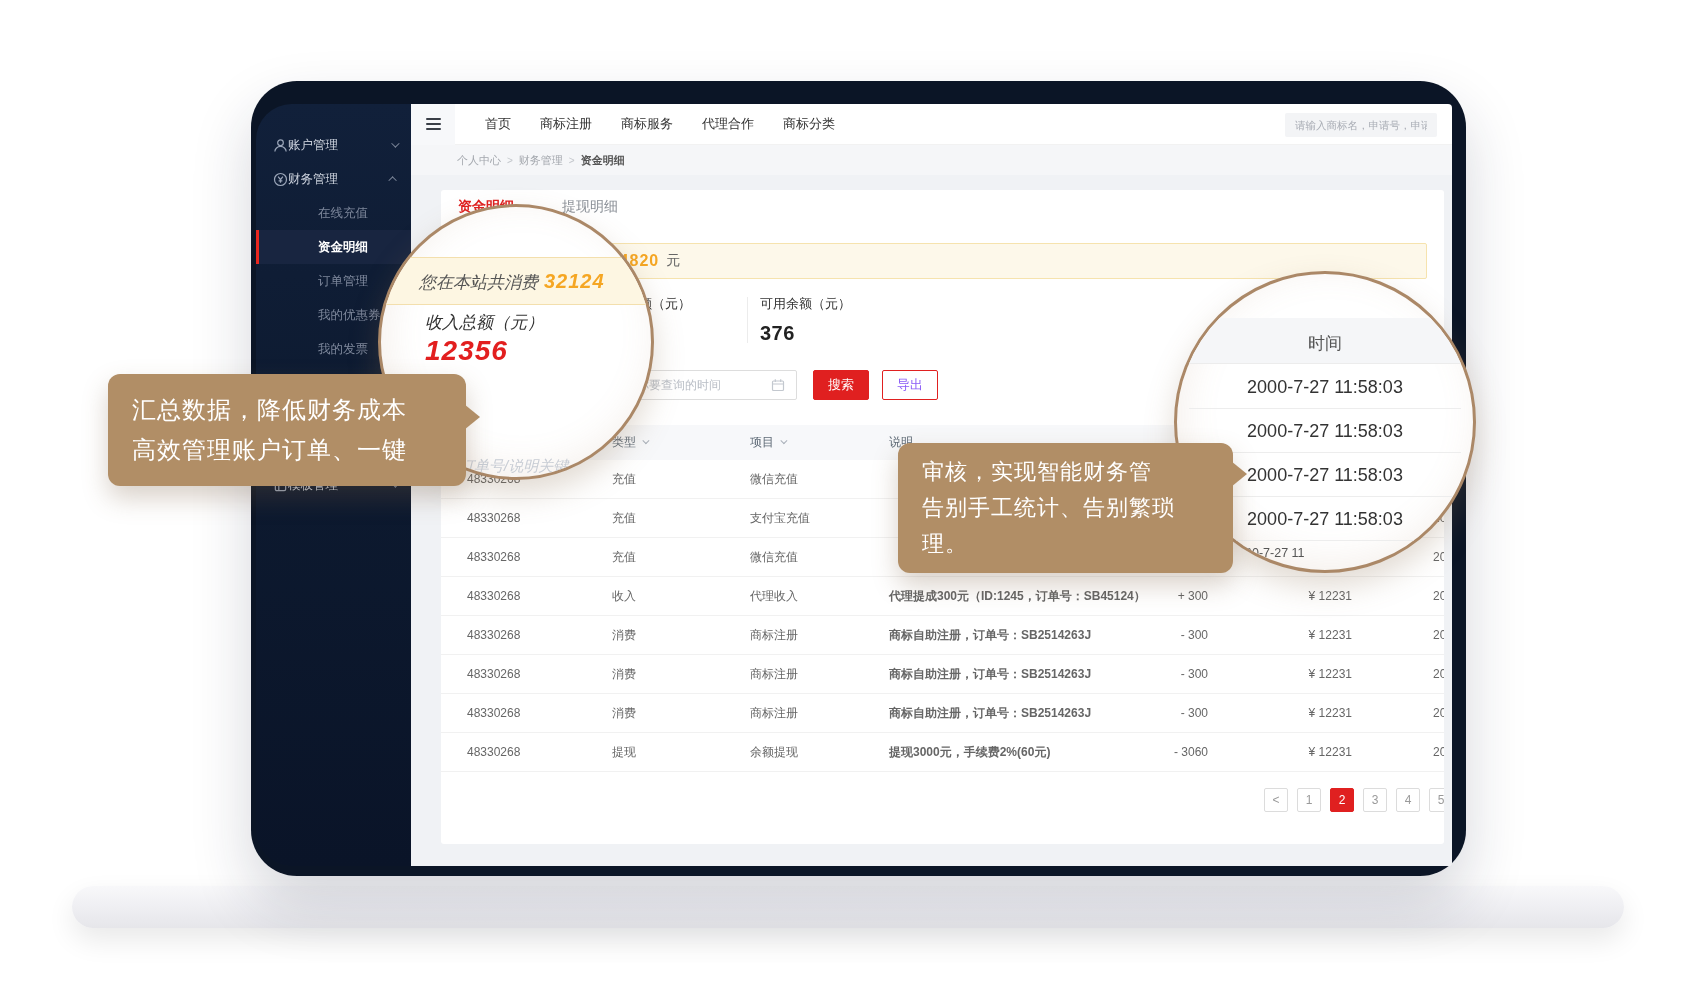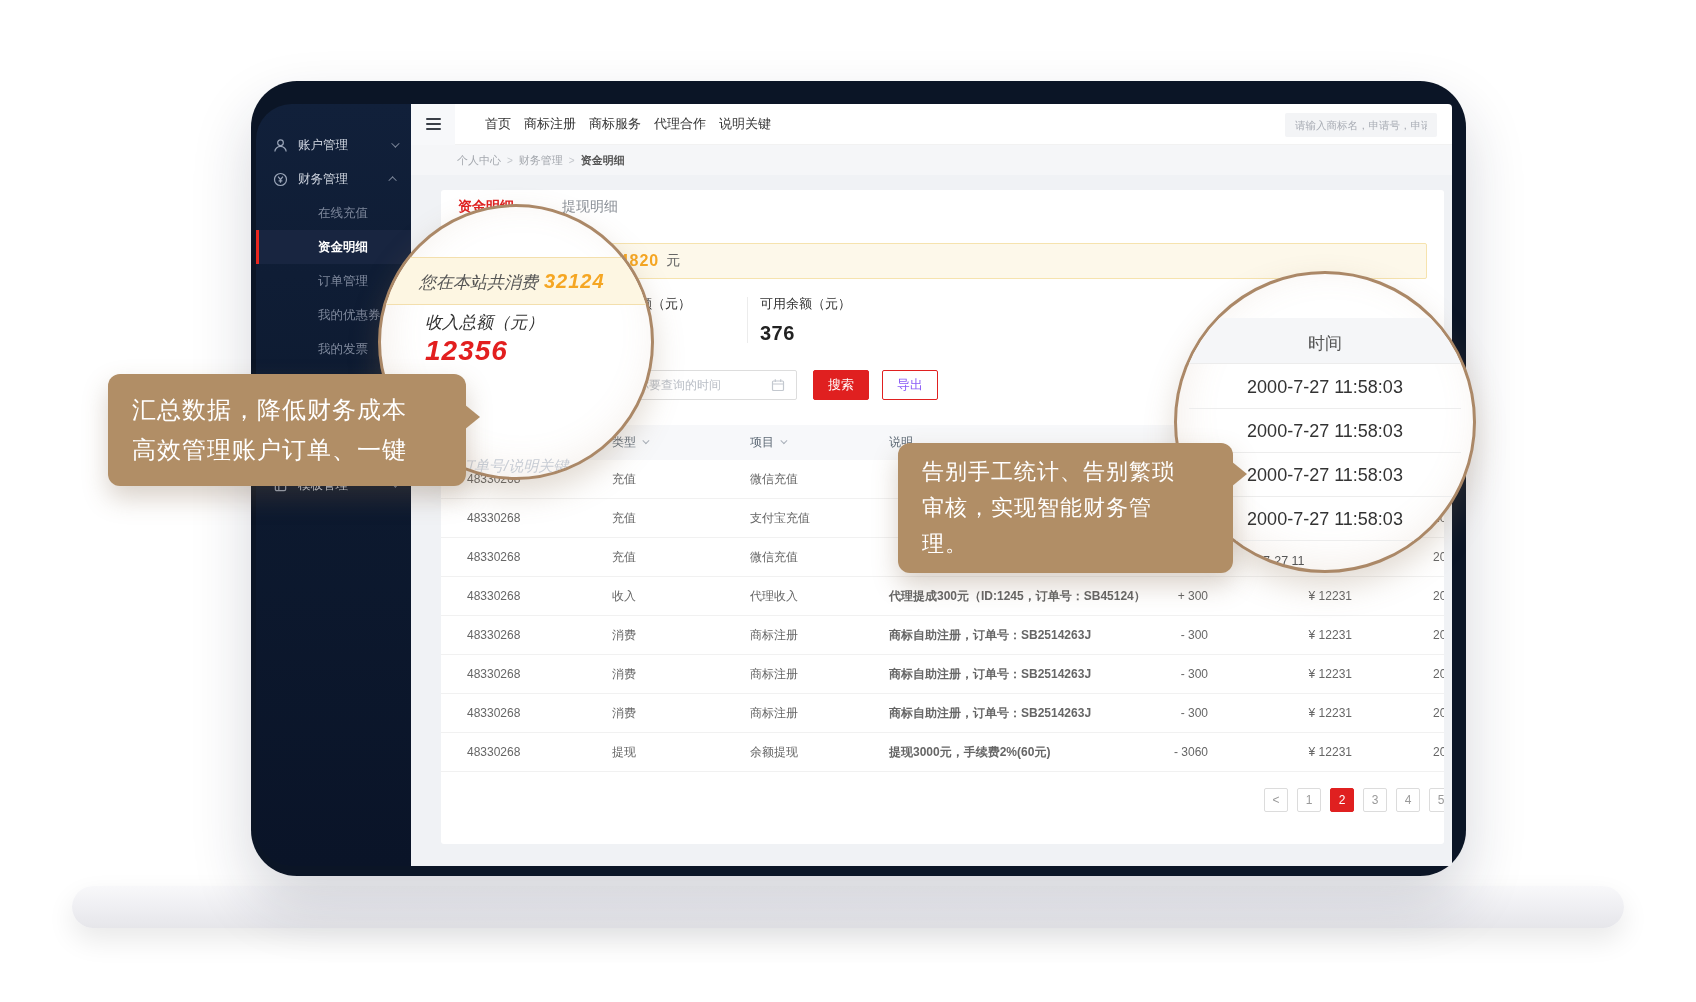"首页" .tabs { gap: 13px -> 29px }
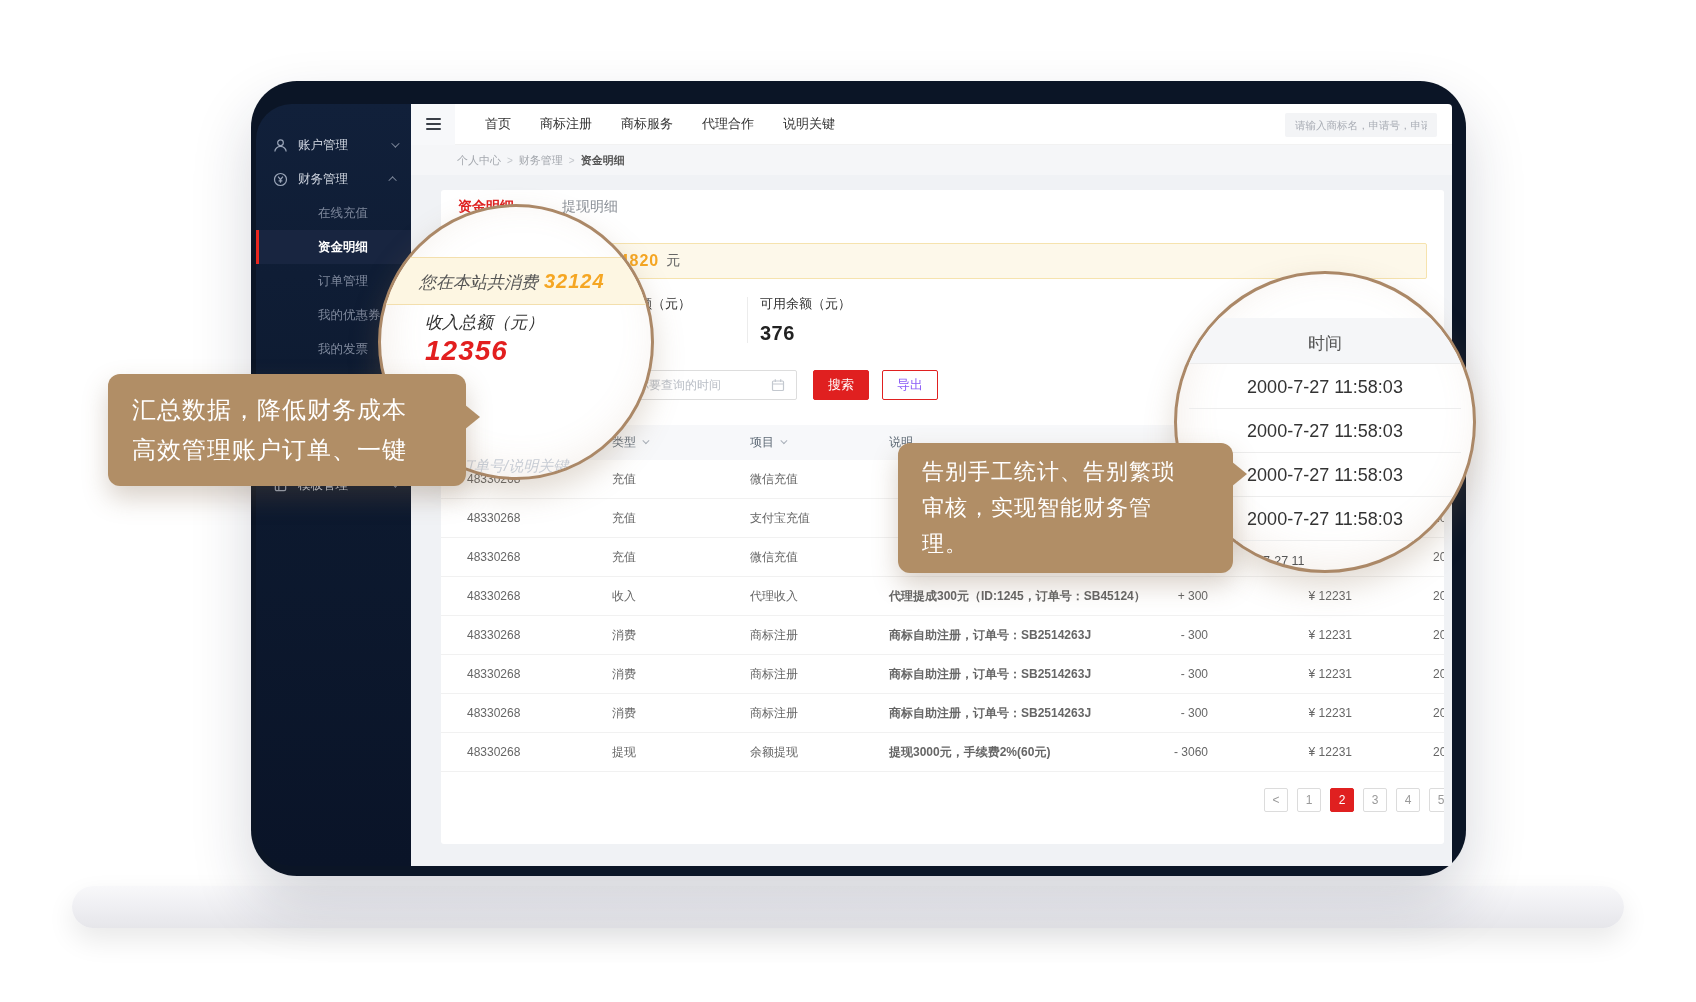"说明关键" span.tab { text: 说明关键 -> 商标分类 }
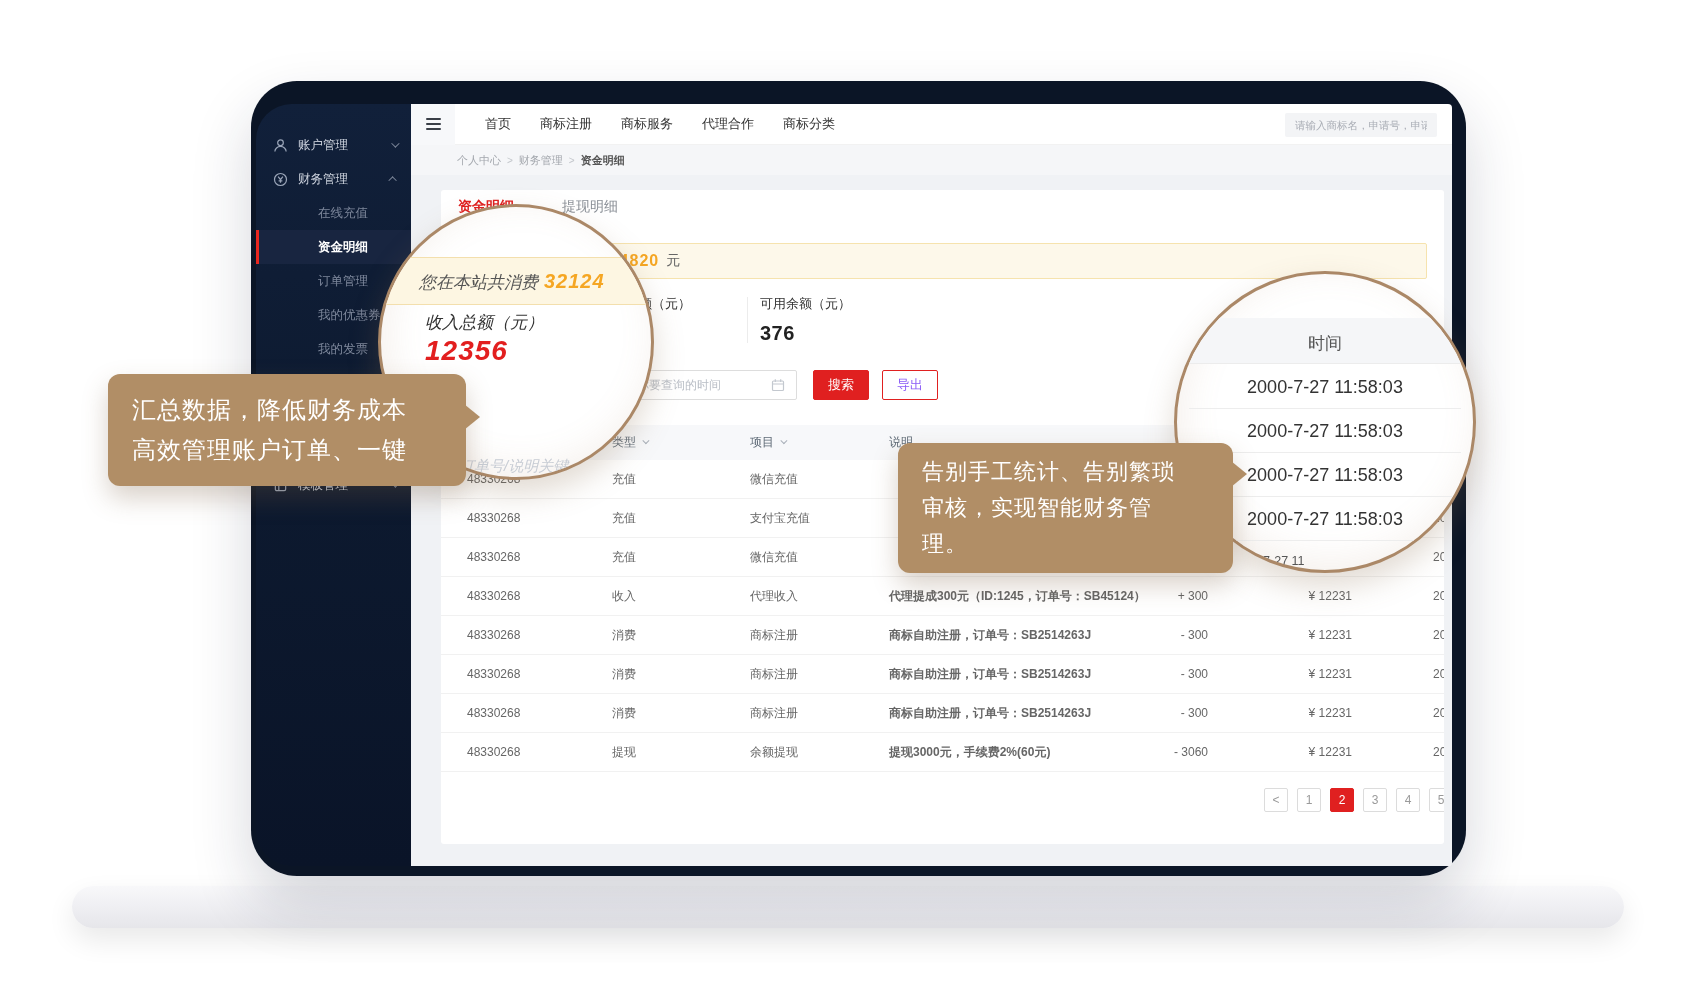"账户管理" .m-item { gap: 10px -> none }
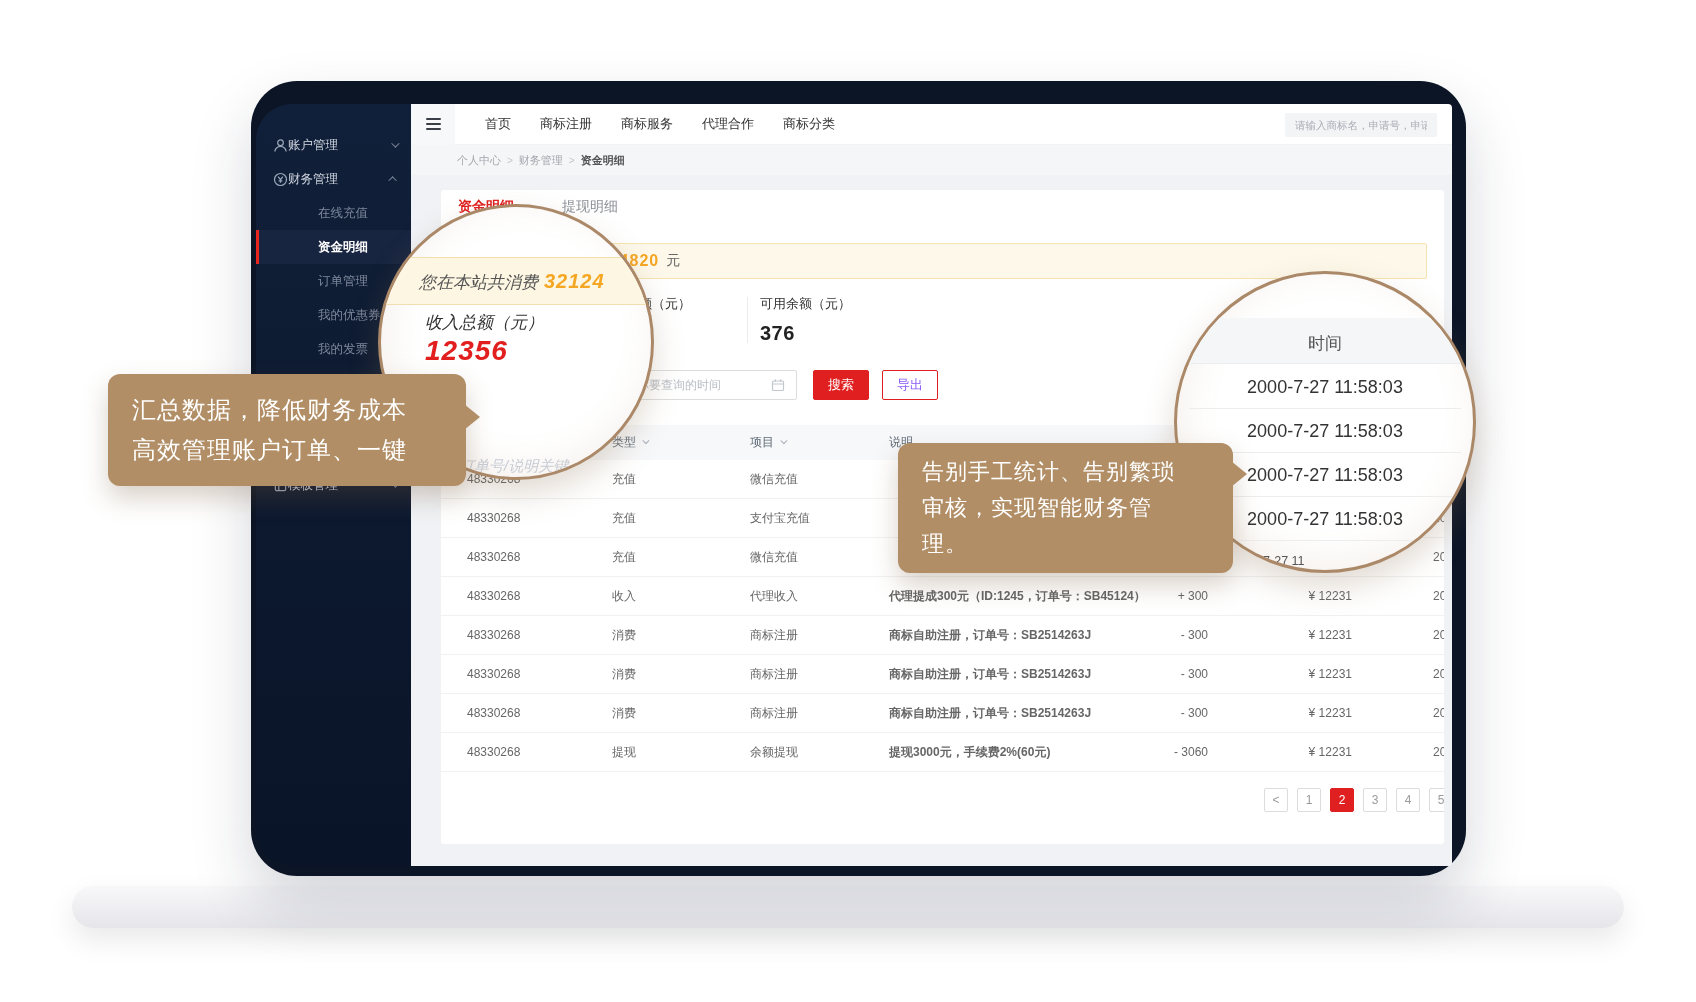"告别手工统计、告别繁琐" div { order: before "审核，实现智能财务管" -> after "审核，实现智能财务管" }
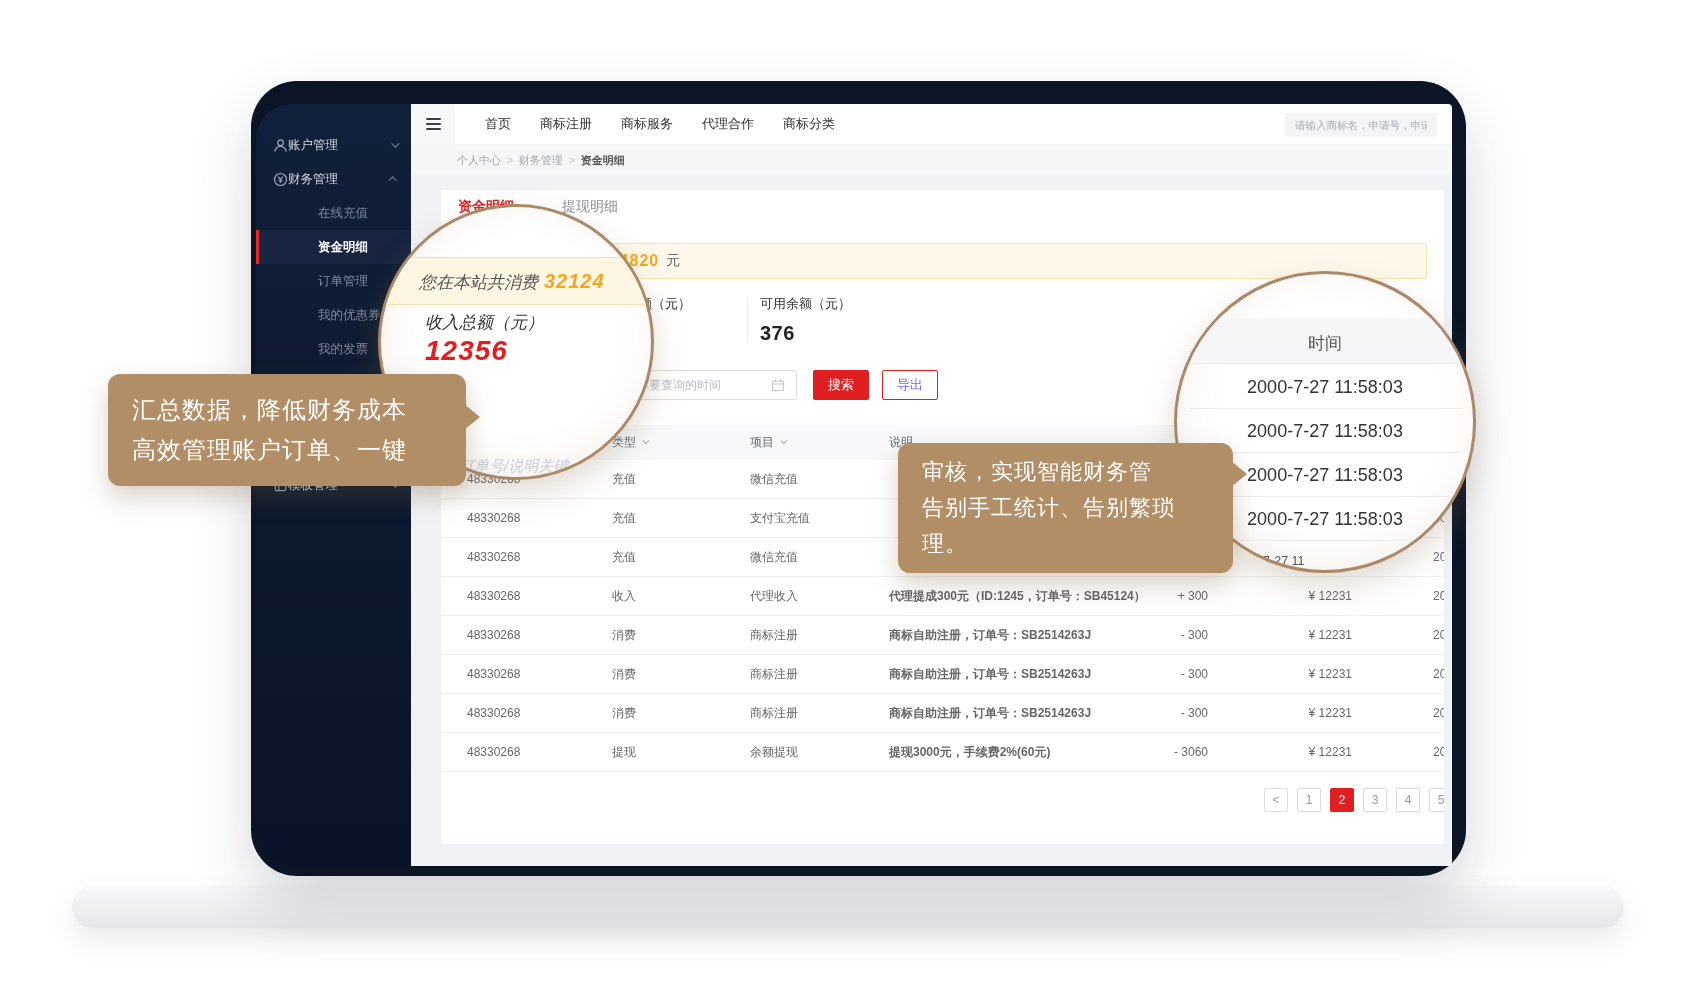"00-7-27 11" .rc-partial { top: 280px -> 272px }
